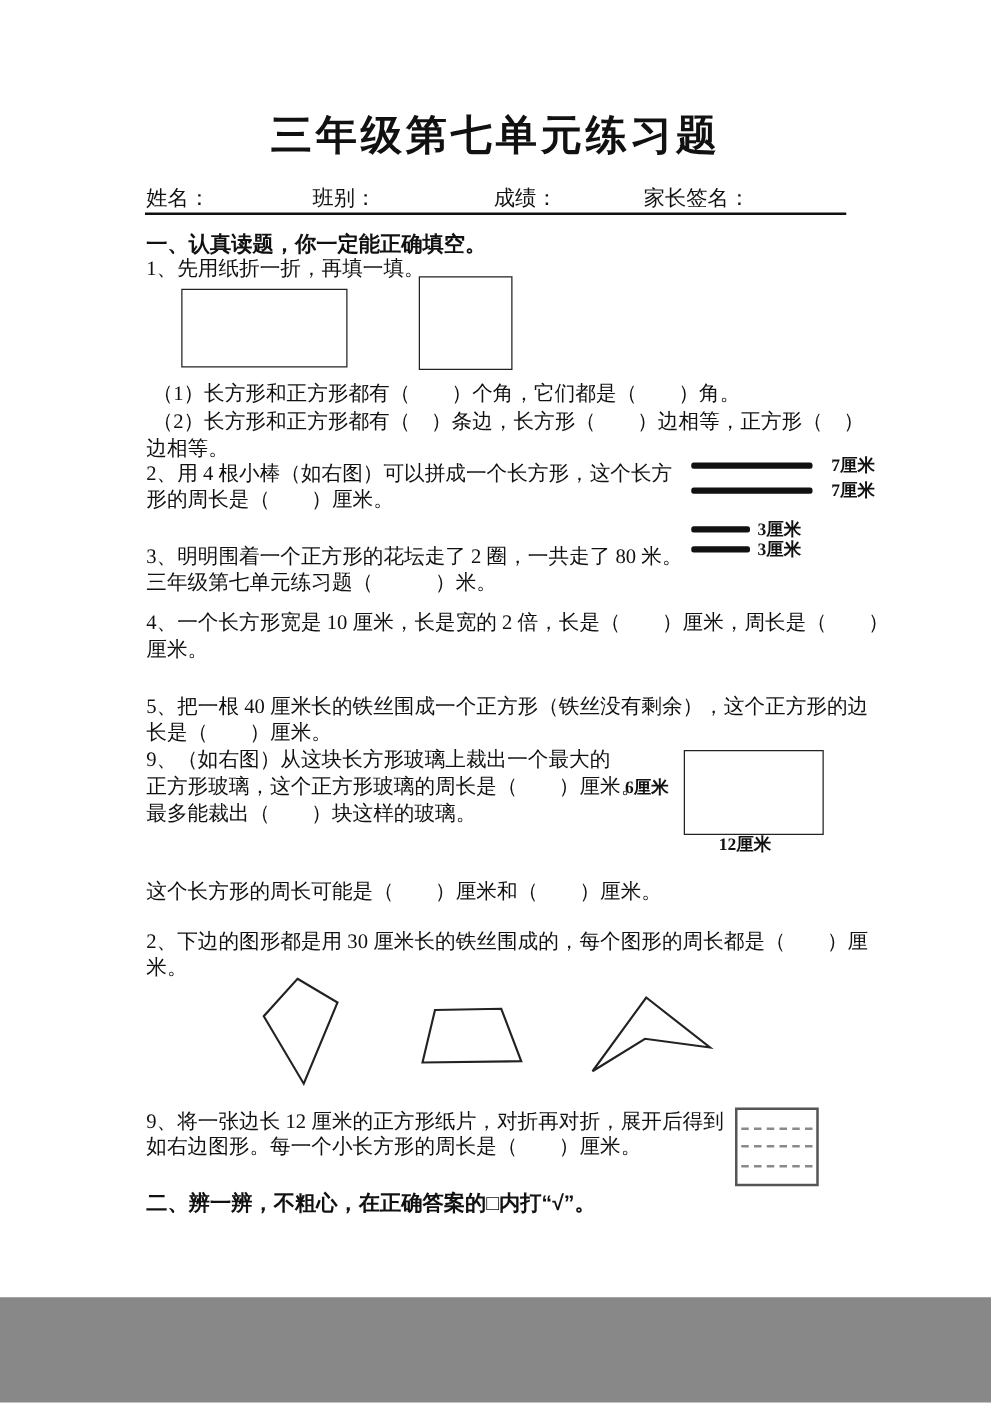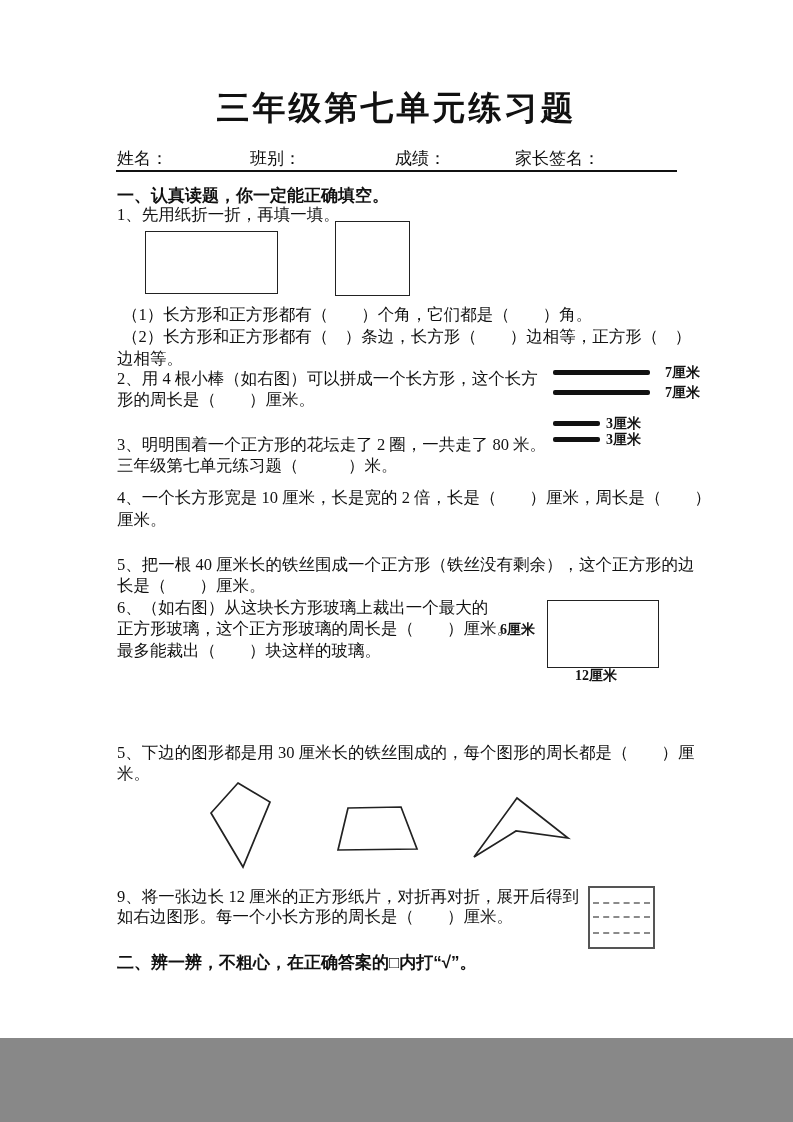"6、（如右图）从这块长方形玻璃上裁出一个最大的" div.abs { text: 6 -> 9 }
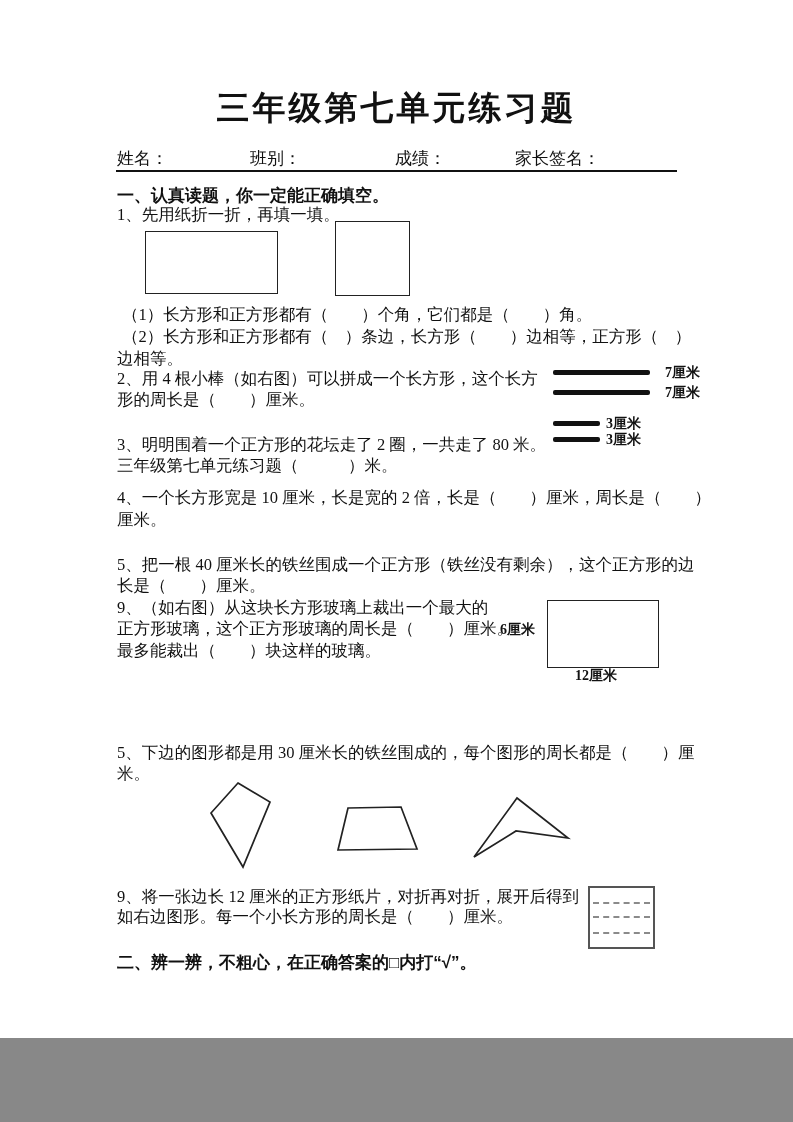"这个长方形的周长可能是（ ）厘米和（ ）厘米。" div.abs { html: none -> <div>这个长方形的周长可能是（ ）厘米和（ ）厘米。</div> }
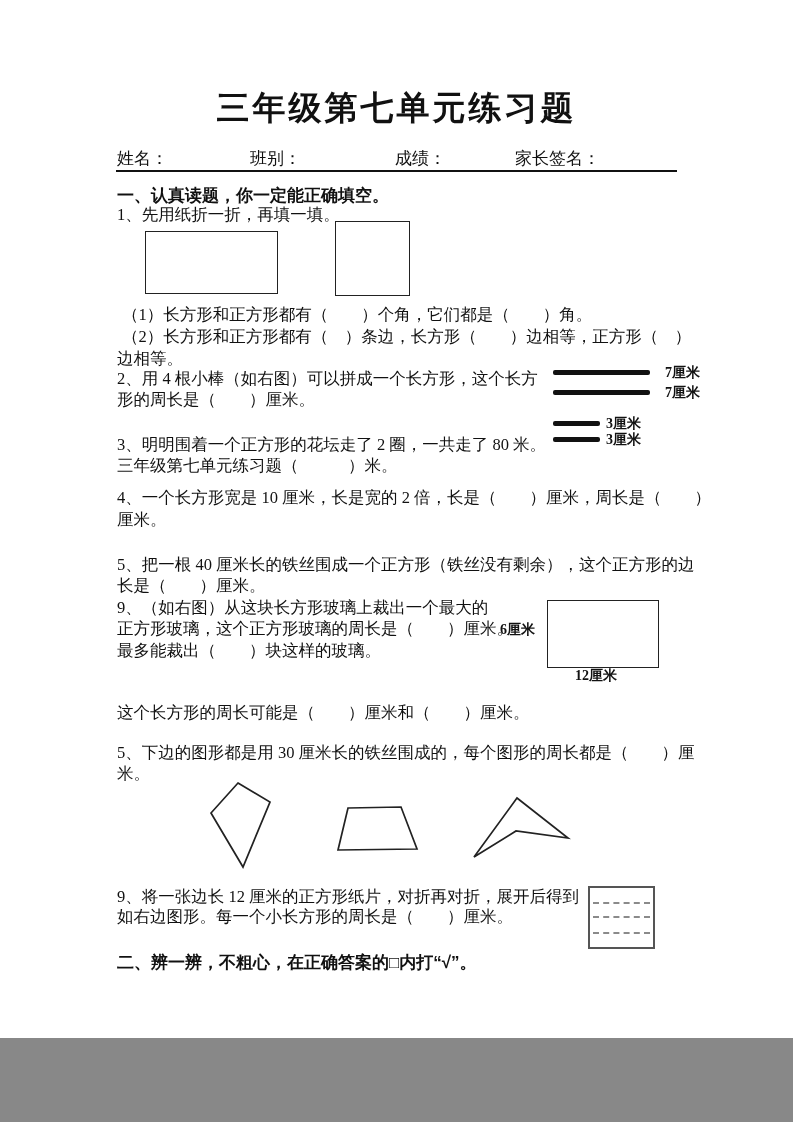"5、下边的图形都是用 30 厘米长的铁丝围成的，每个图形的周长都是（ ）厘" div.abs { text: 5 -> 2 }
